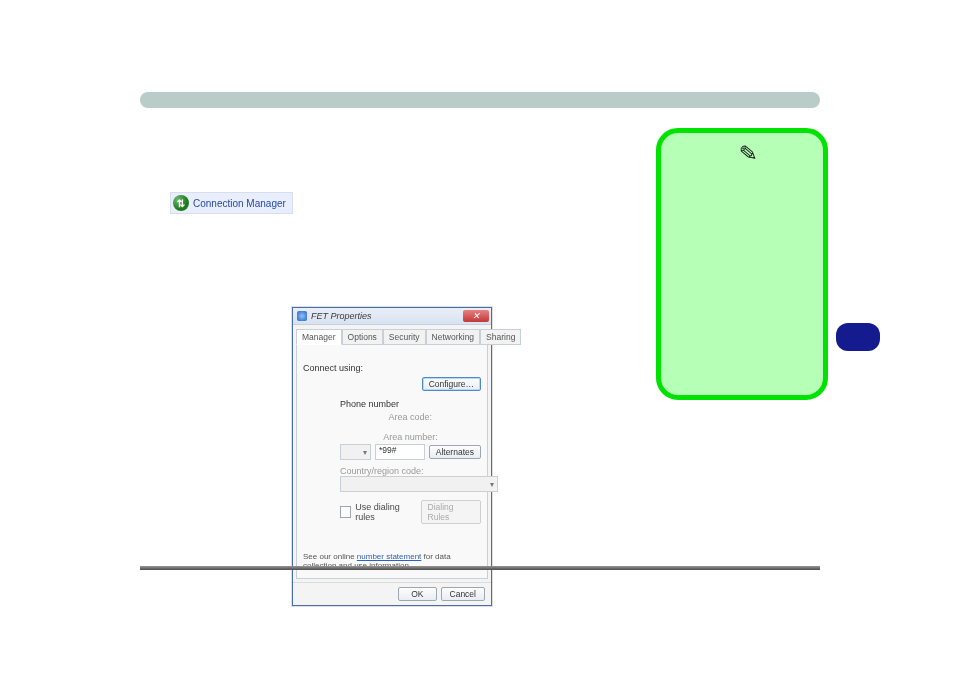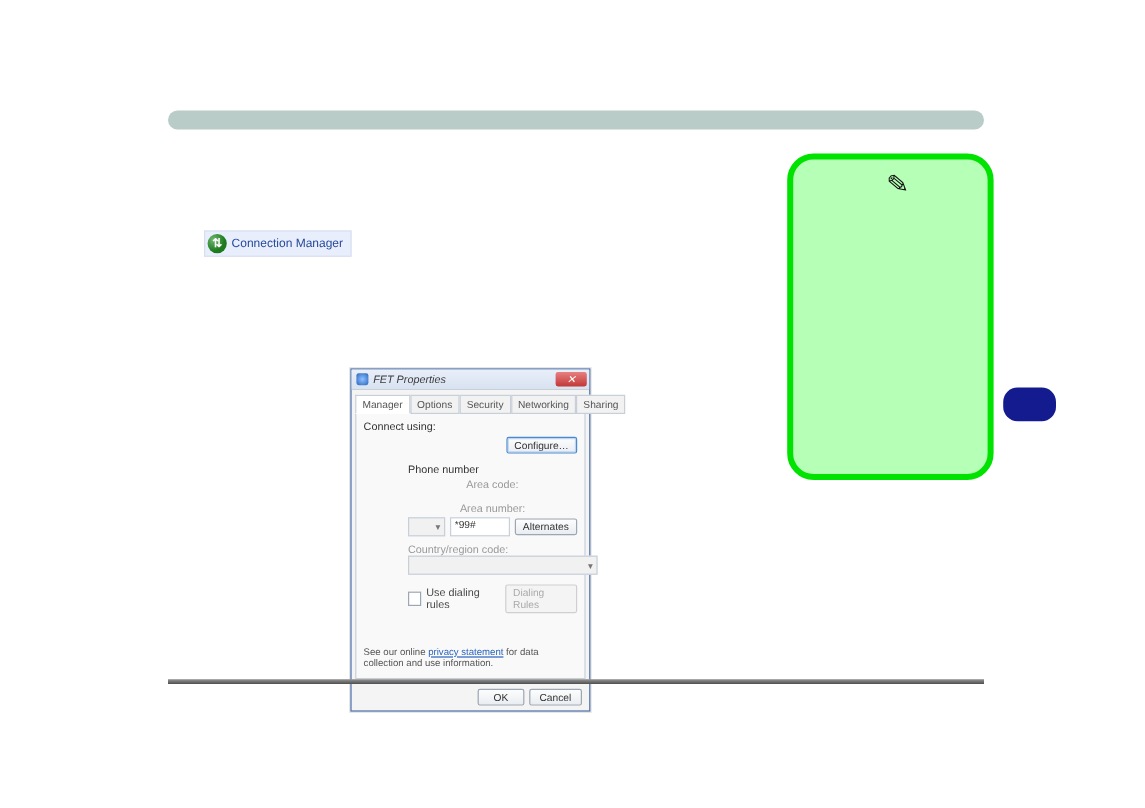"Connect using:" .dlg .tabbody { padding: 5px 6px 8px 6px -> 18px 6px 8px 6px }
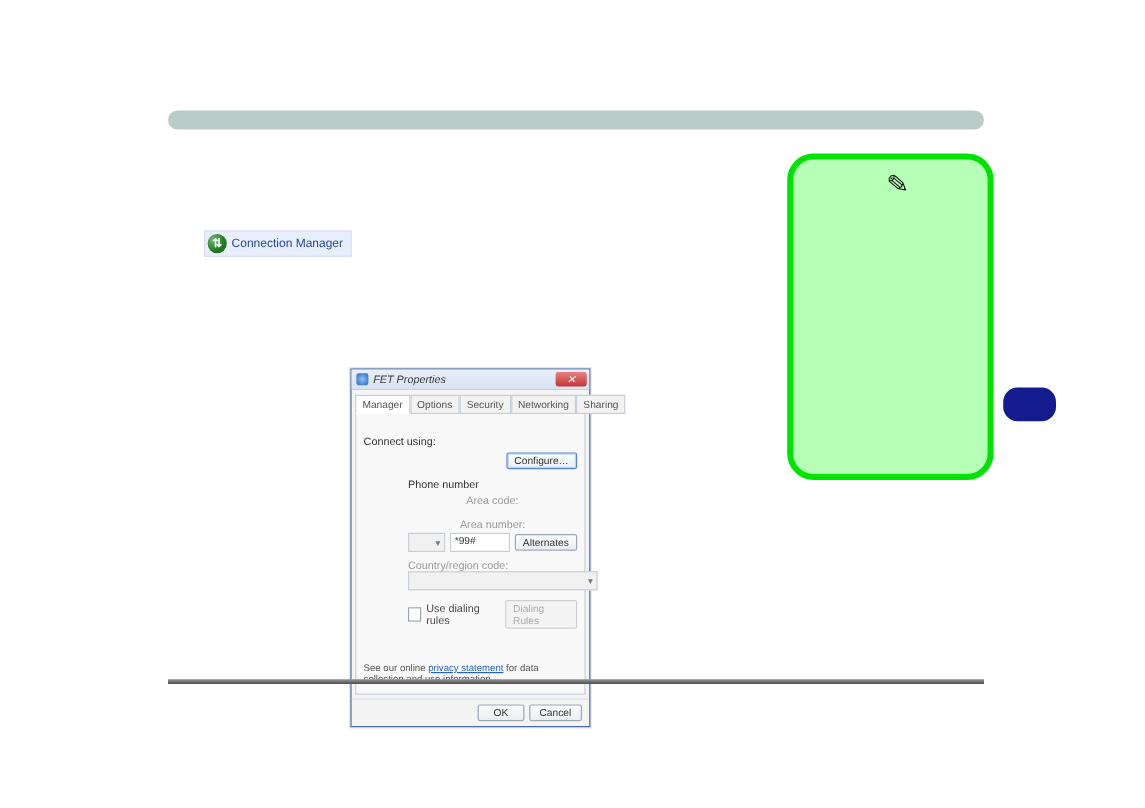"privacy statement" a.privacy { text: privacy -> number }
